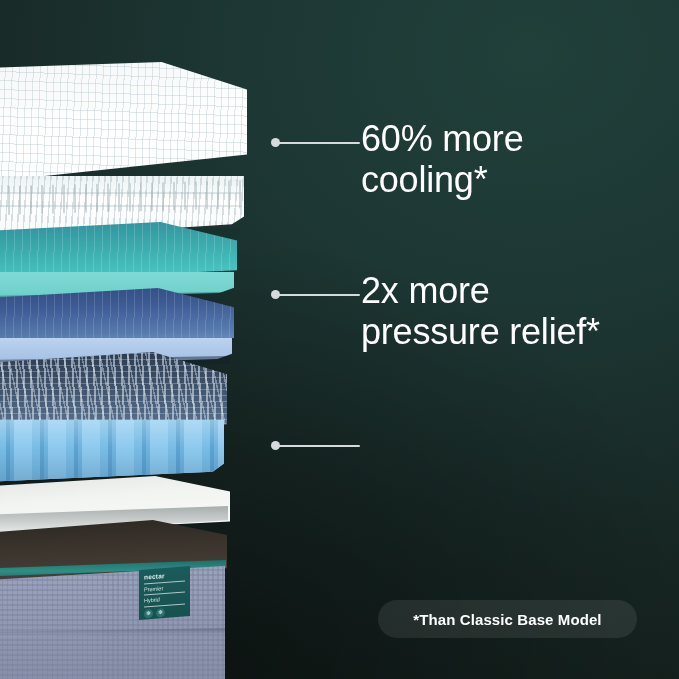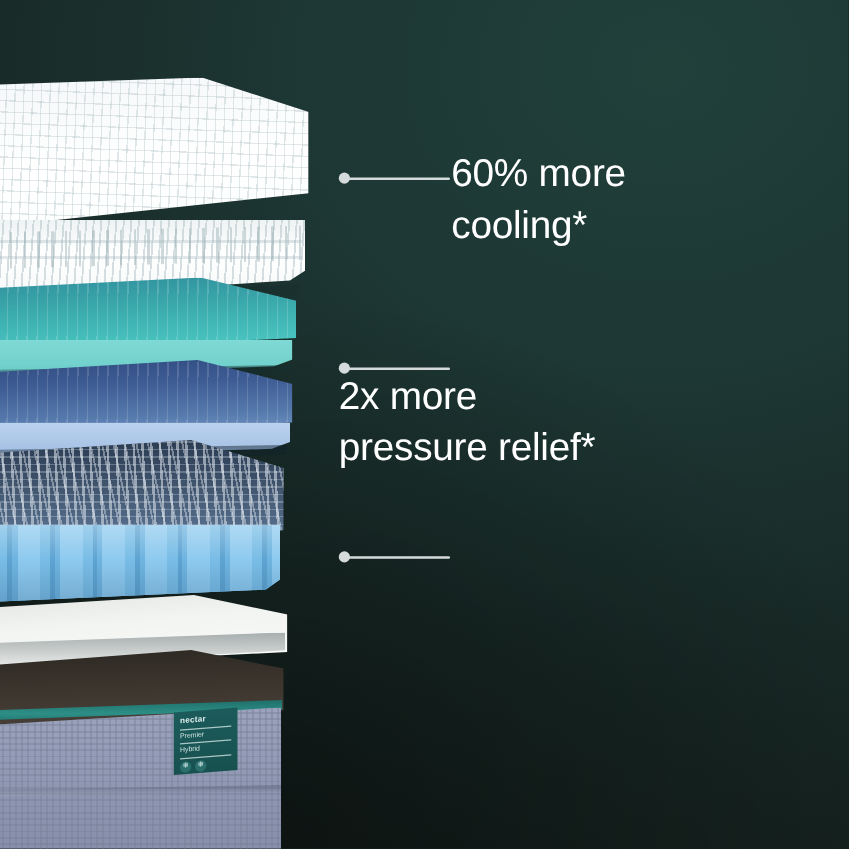"60% more" .callout-text { font-size: 31px -> 36px }
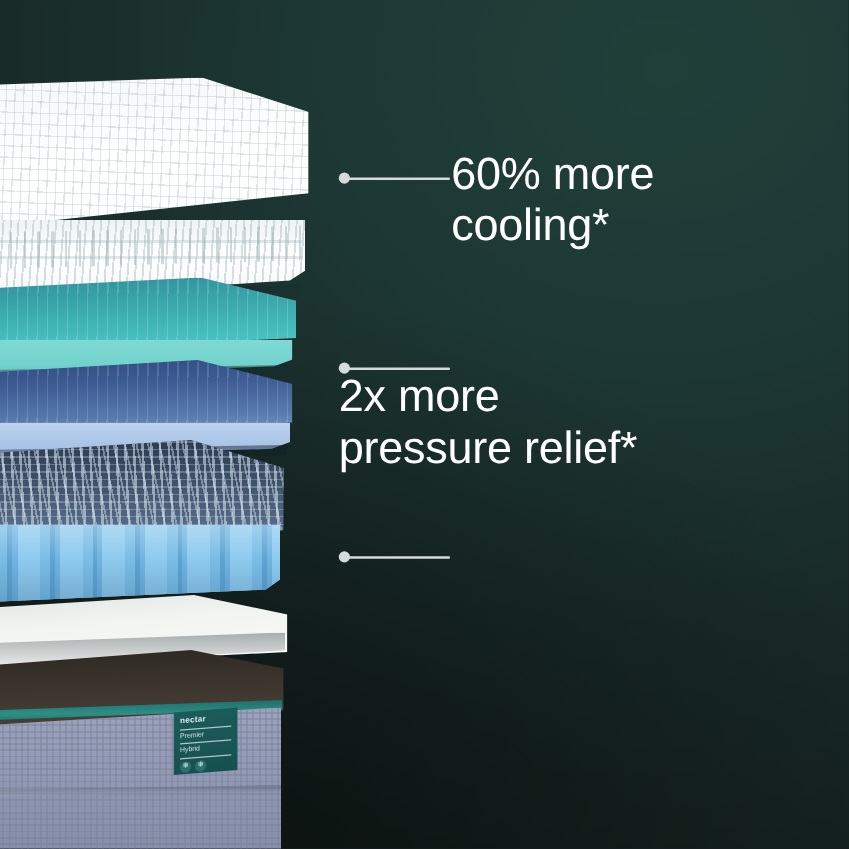"2x more" #callout-2 { flex-direction: column -> none }
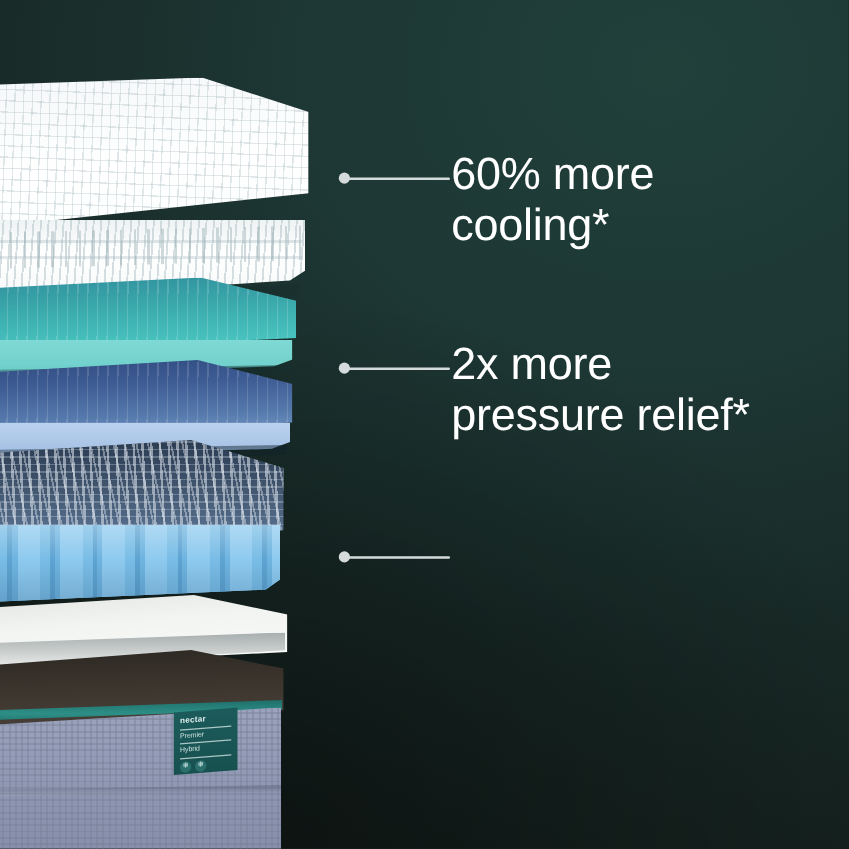"*Than Classic Base Model" div { html: none -> <div> <span>*Than Classic Base Model</span> </div> }
